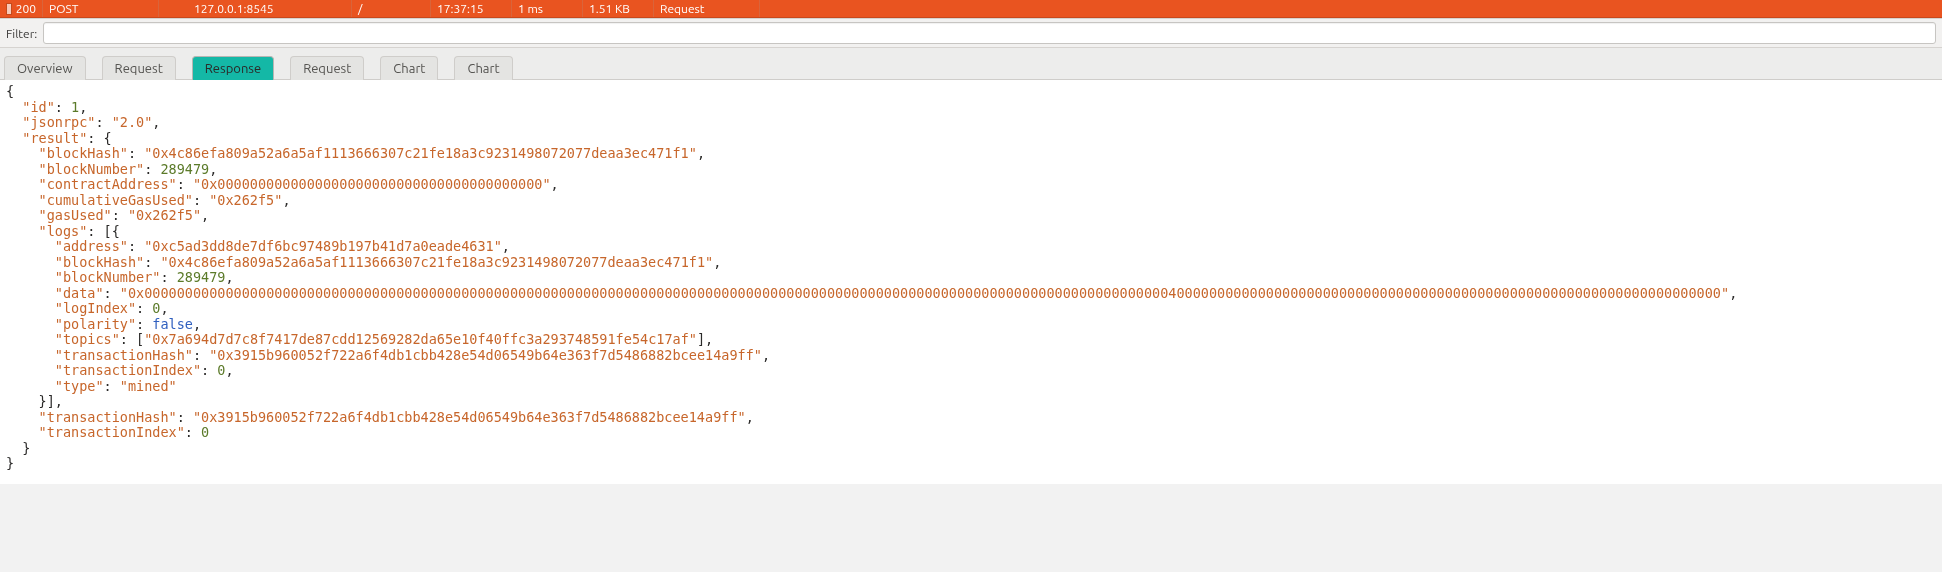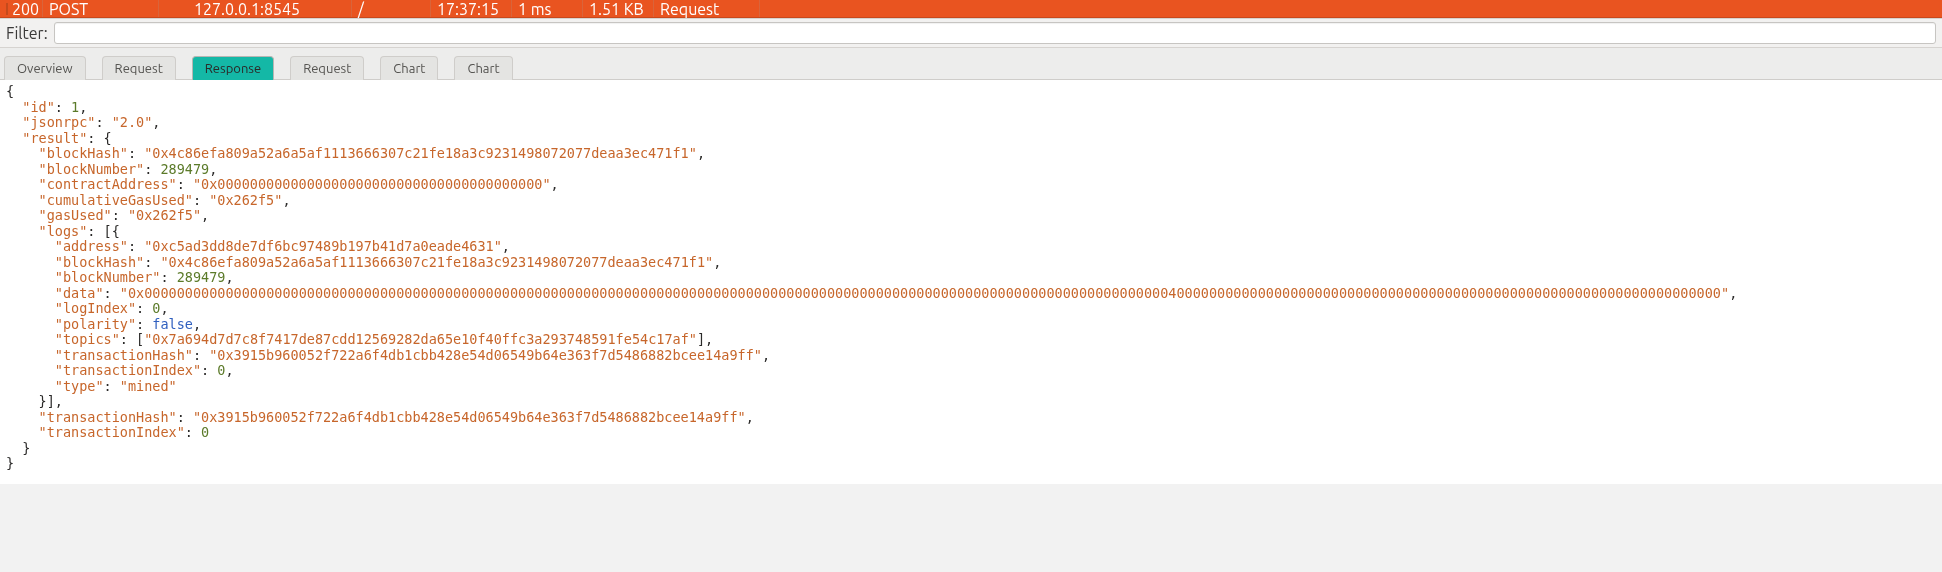"200" .top-row { font-size: 16px -> 12px }
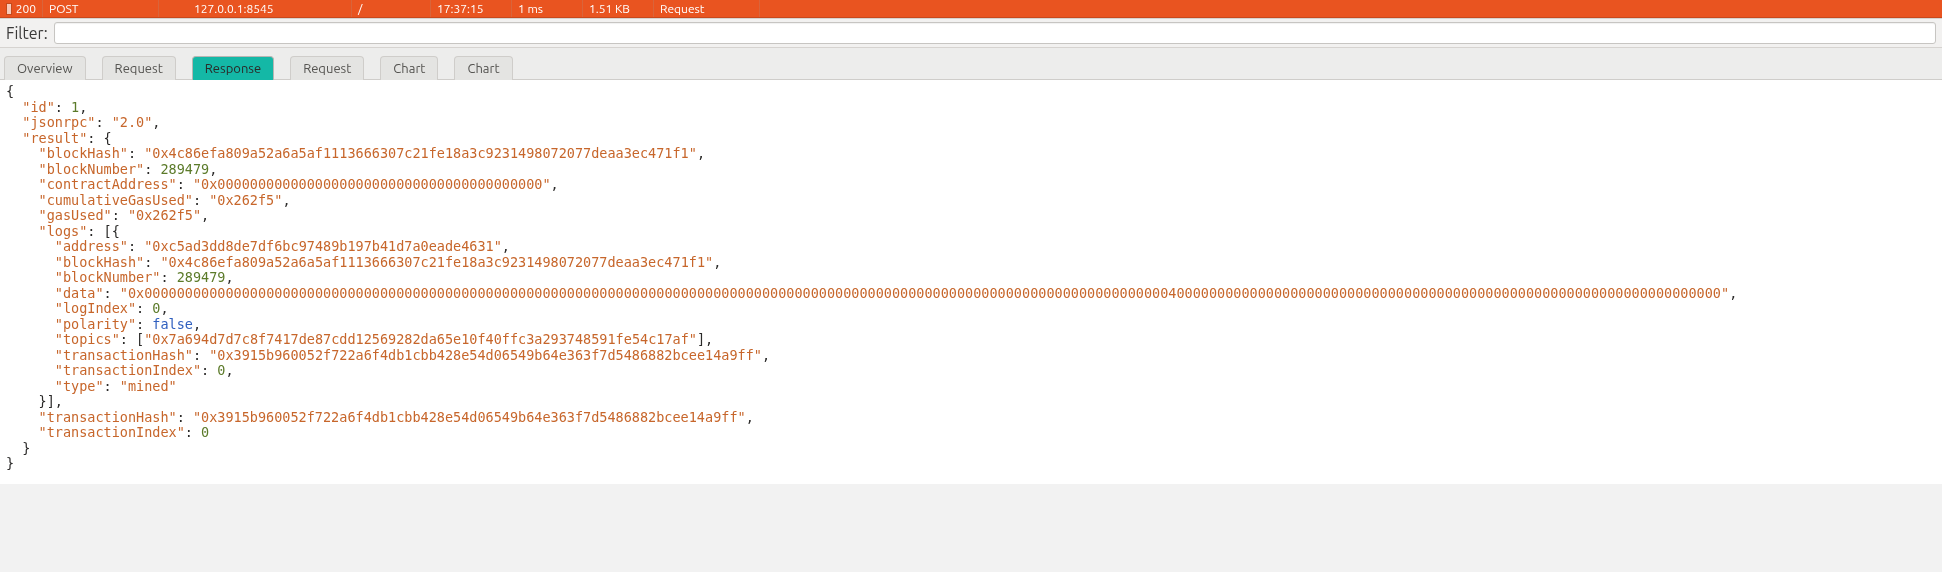"Filter:" .filter-row label { font-size: 16px -> 12px }
